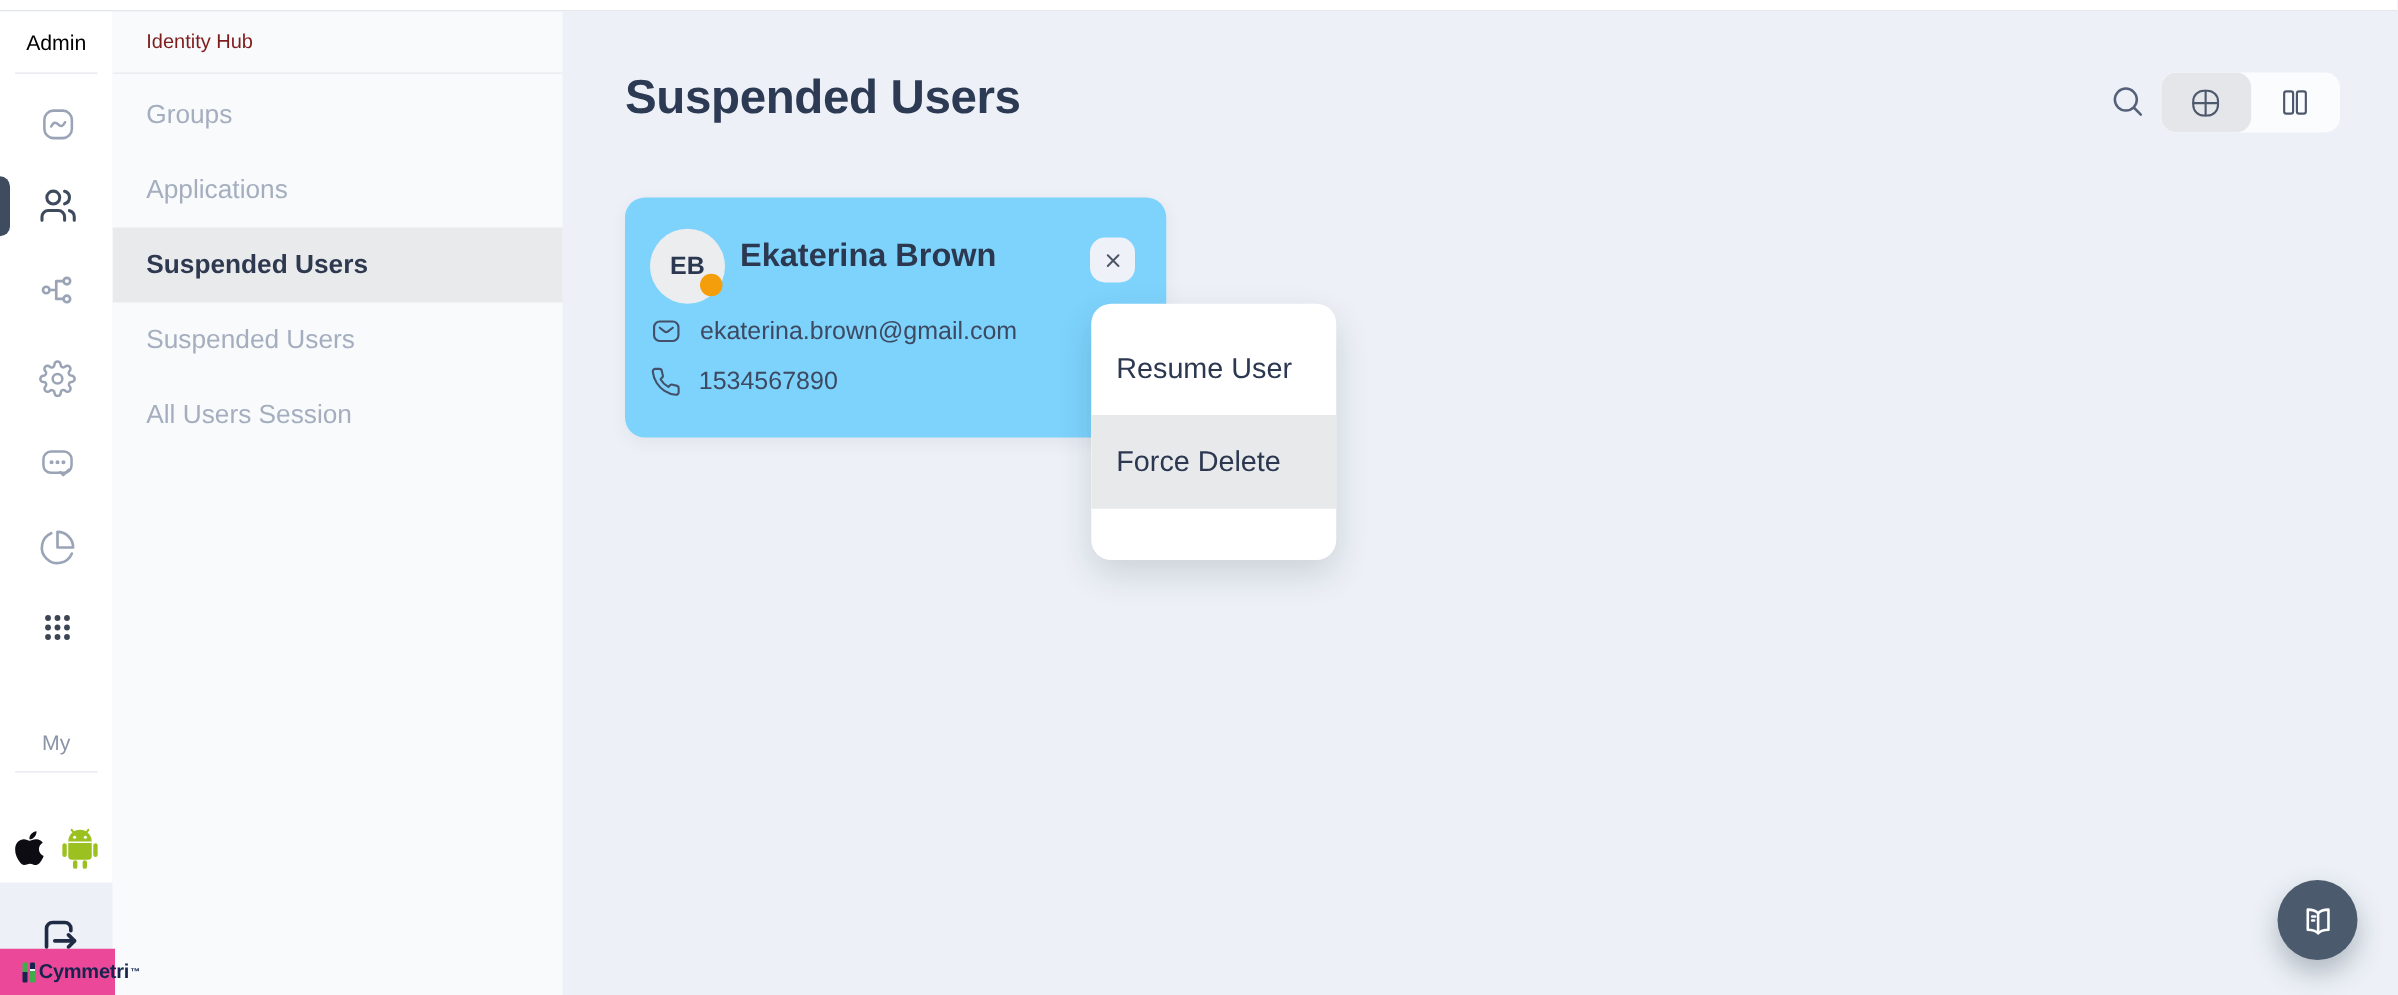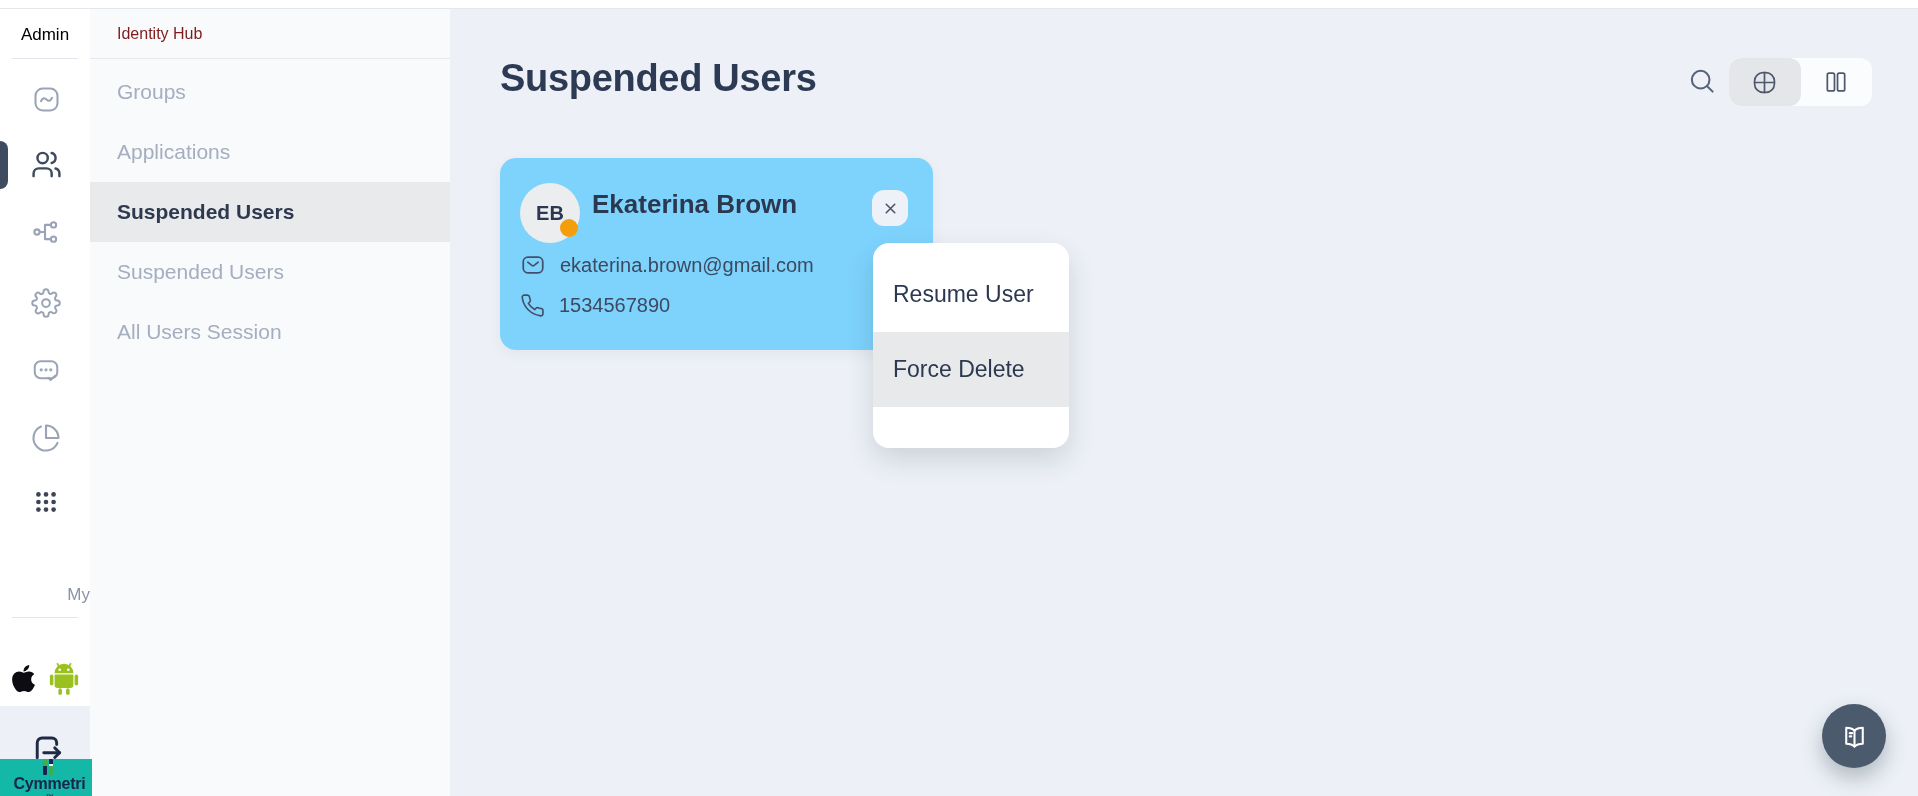"My" .rail-label.my { text-align: right -> none }
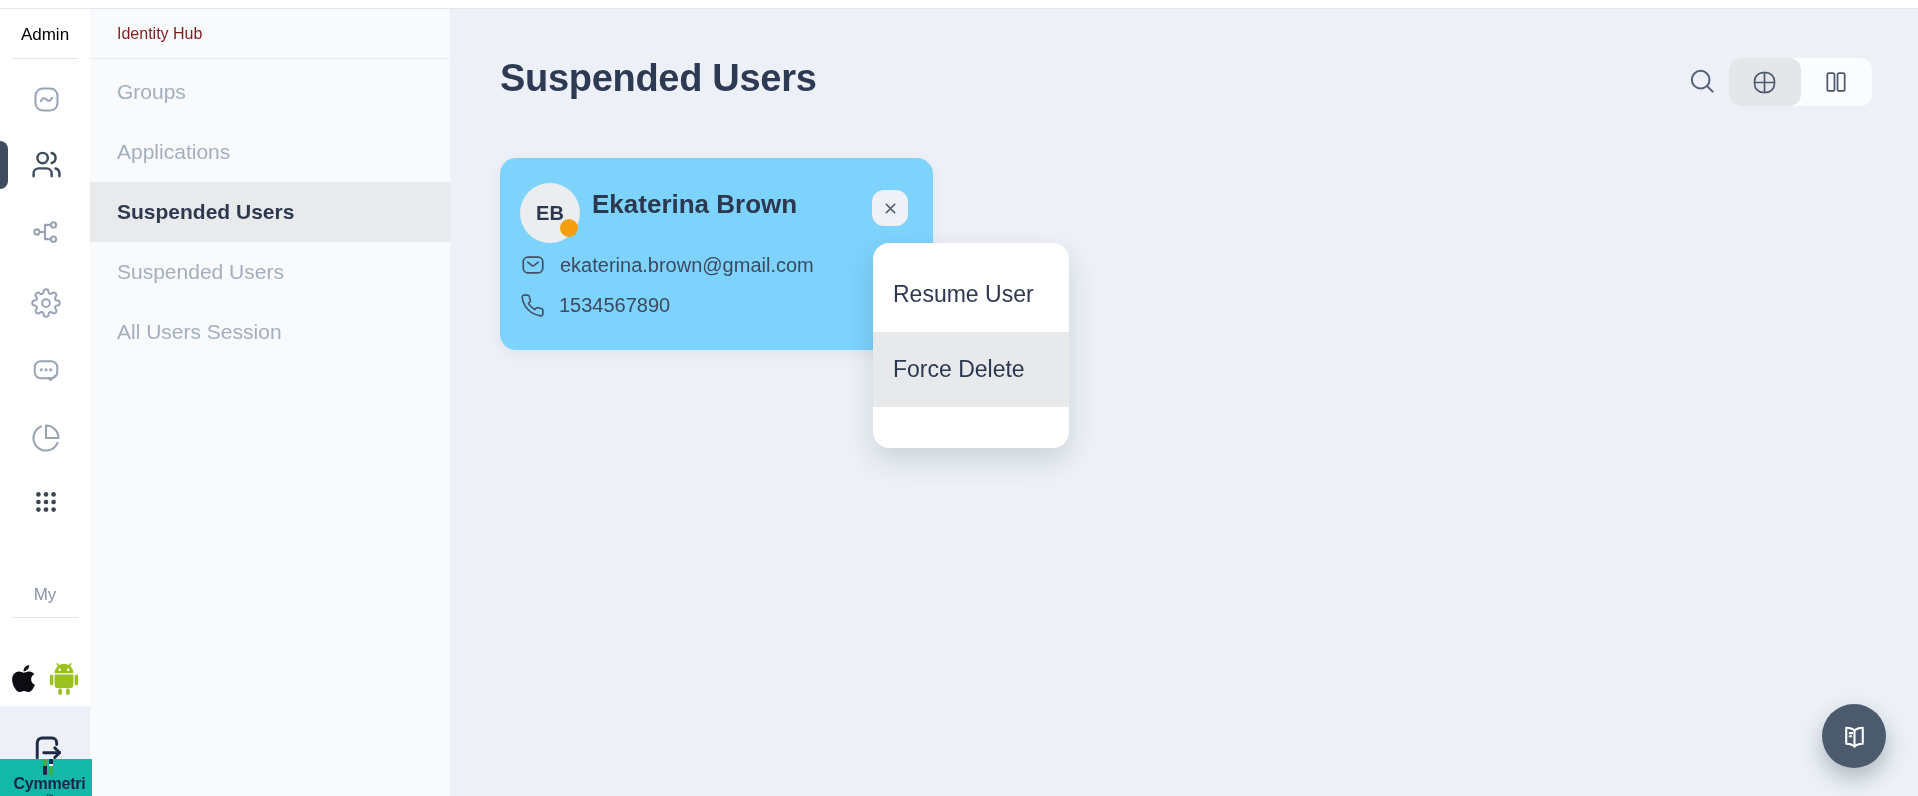"Cymmetri" .brand { background: #14b8a6 -> #ec4899; flex-direction: column -> none; padding-left: 7px -> 18px }
